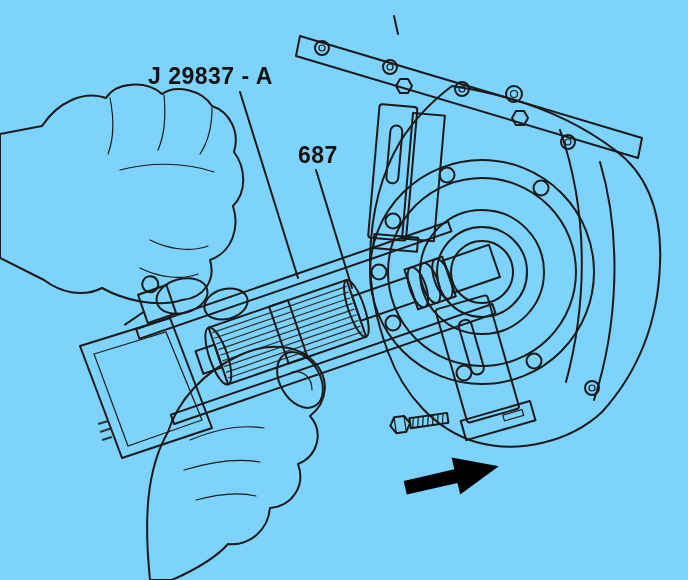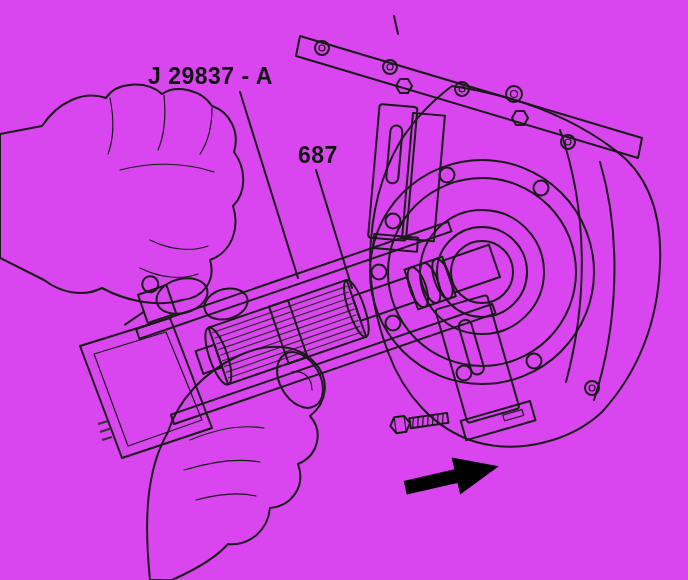"J 29837 - A" .stage { background: #d946ef -> #7dd3fc }
